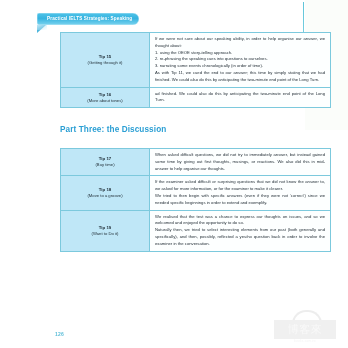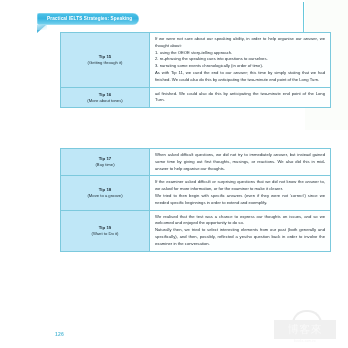"Part Three: the Discussion" div.section-heading { html: none -> <div>Part Three: the Discussion</div> }
